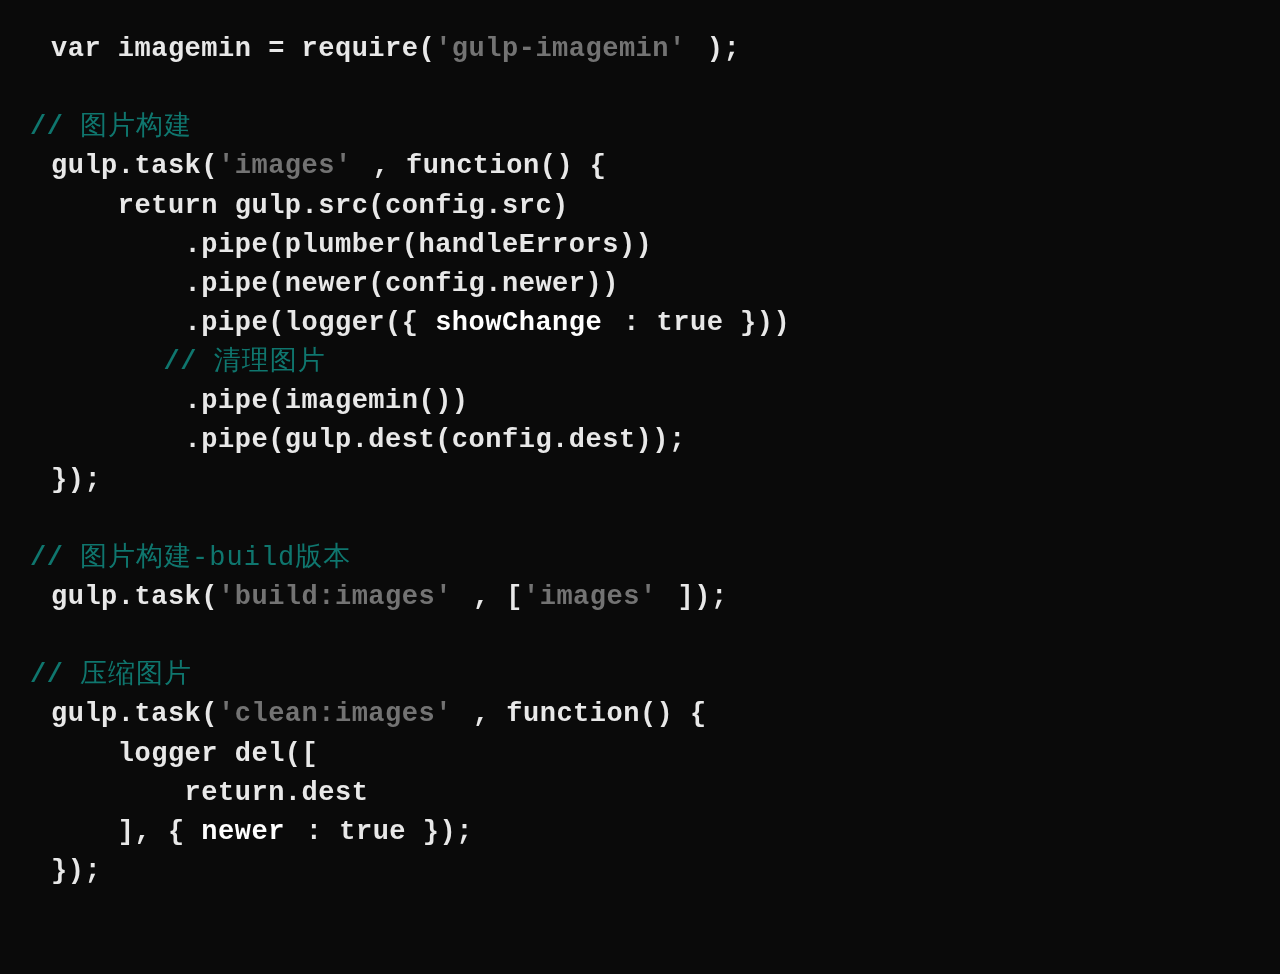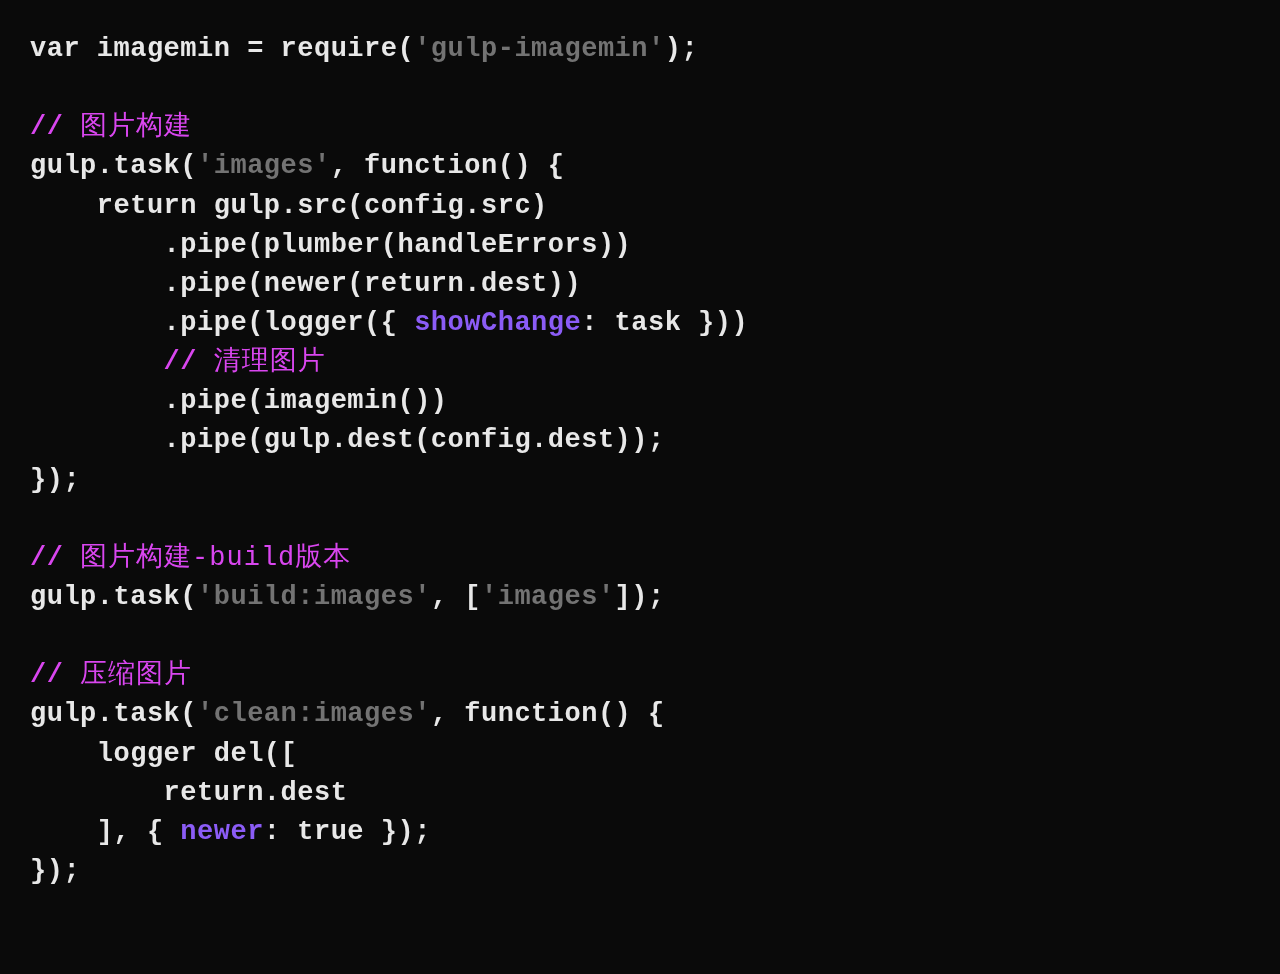"var imagemin = require(" .kw { margin-left: none -> 21px }
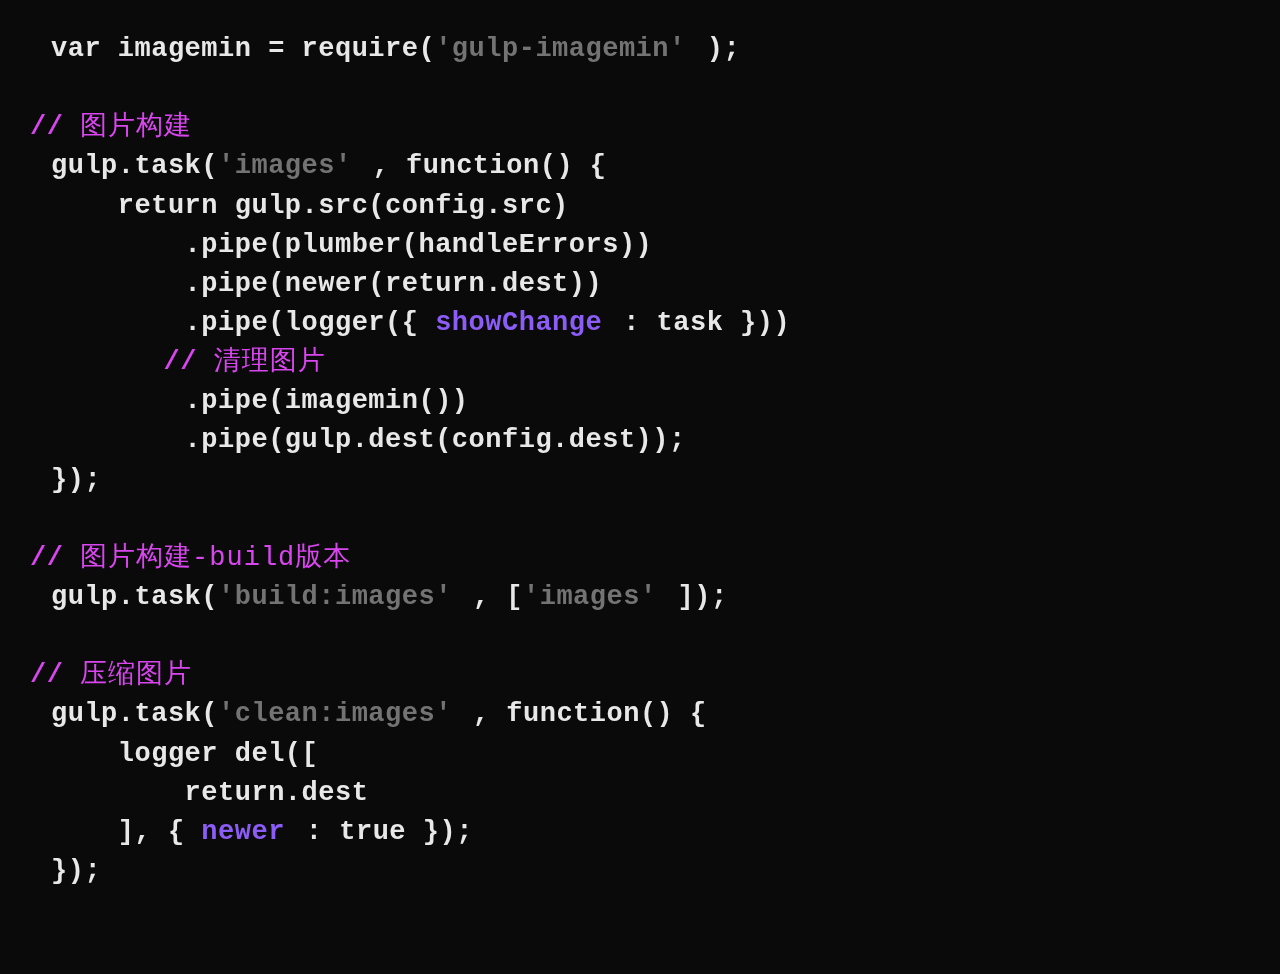"// 图片构建" .com { color: #d946ef -> #0f766e }
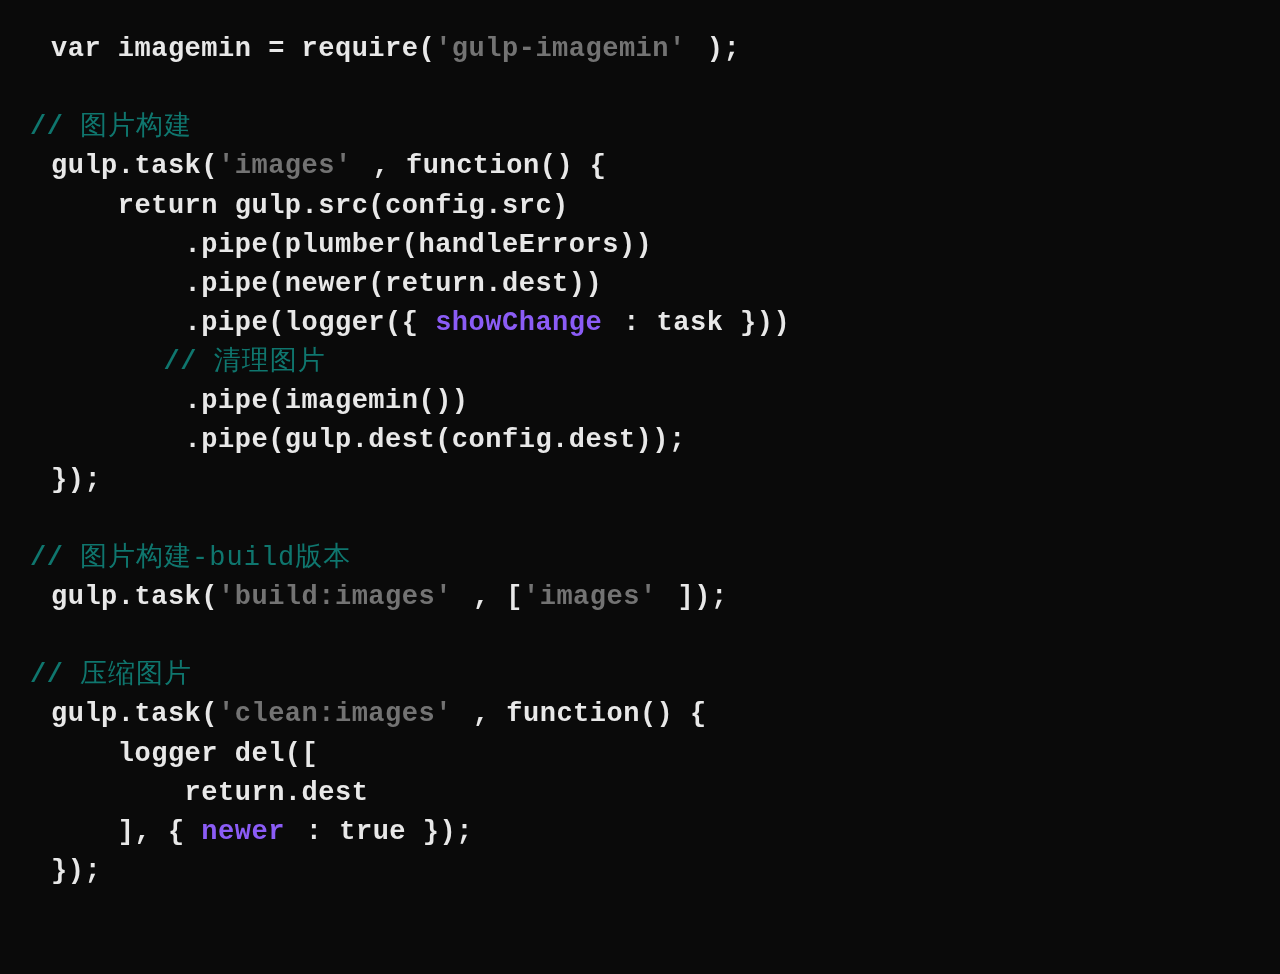".pipe(newer(return.dest))" span.kw { text: return.dest -> config.newer }
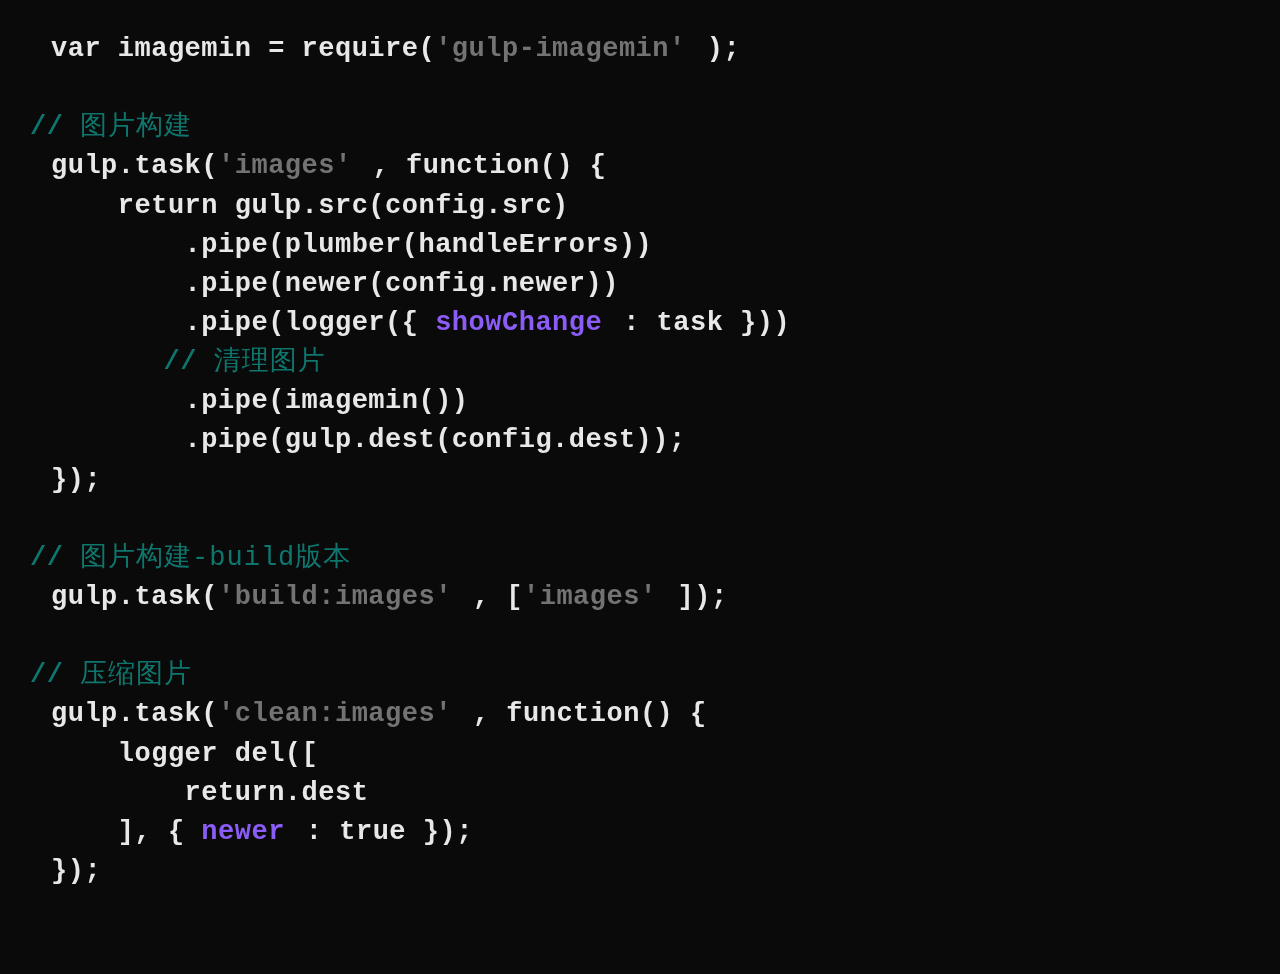"showChange" .prop { color: #8b5cf6 -> #ffffff }
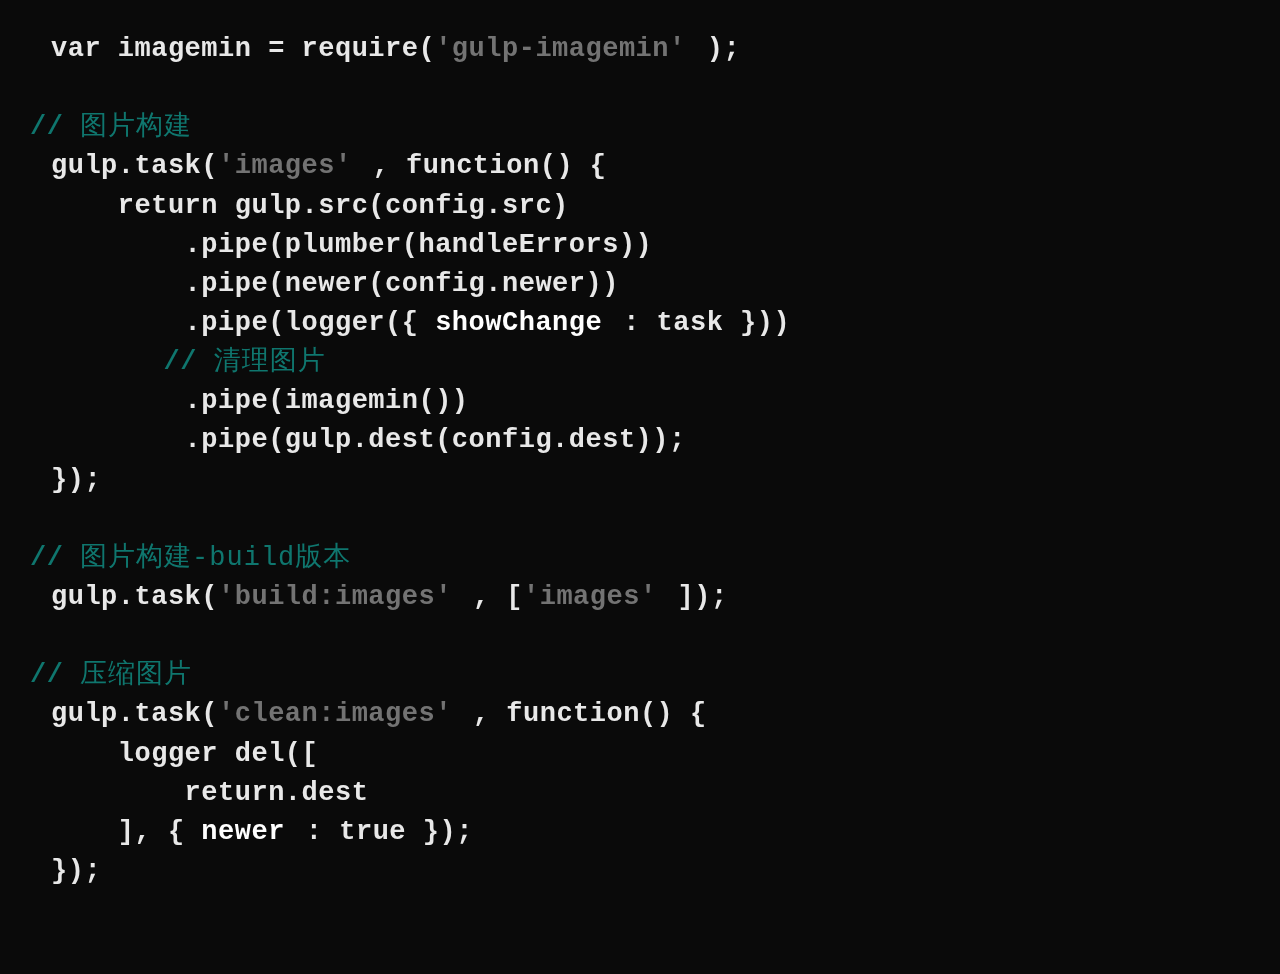": task }))" span.kw { text: task -> true }
